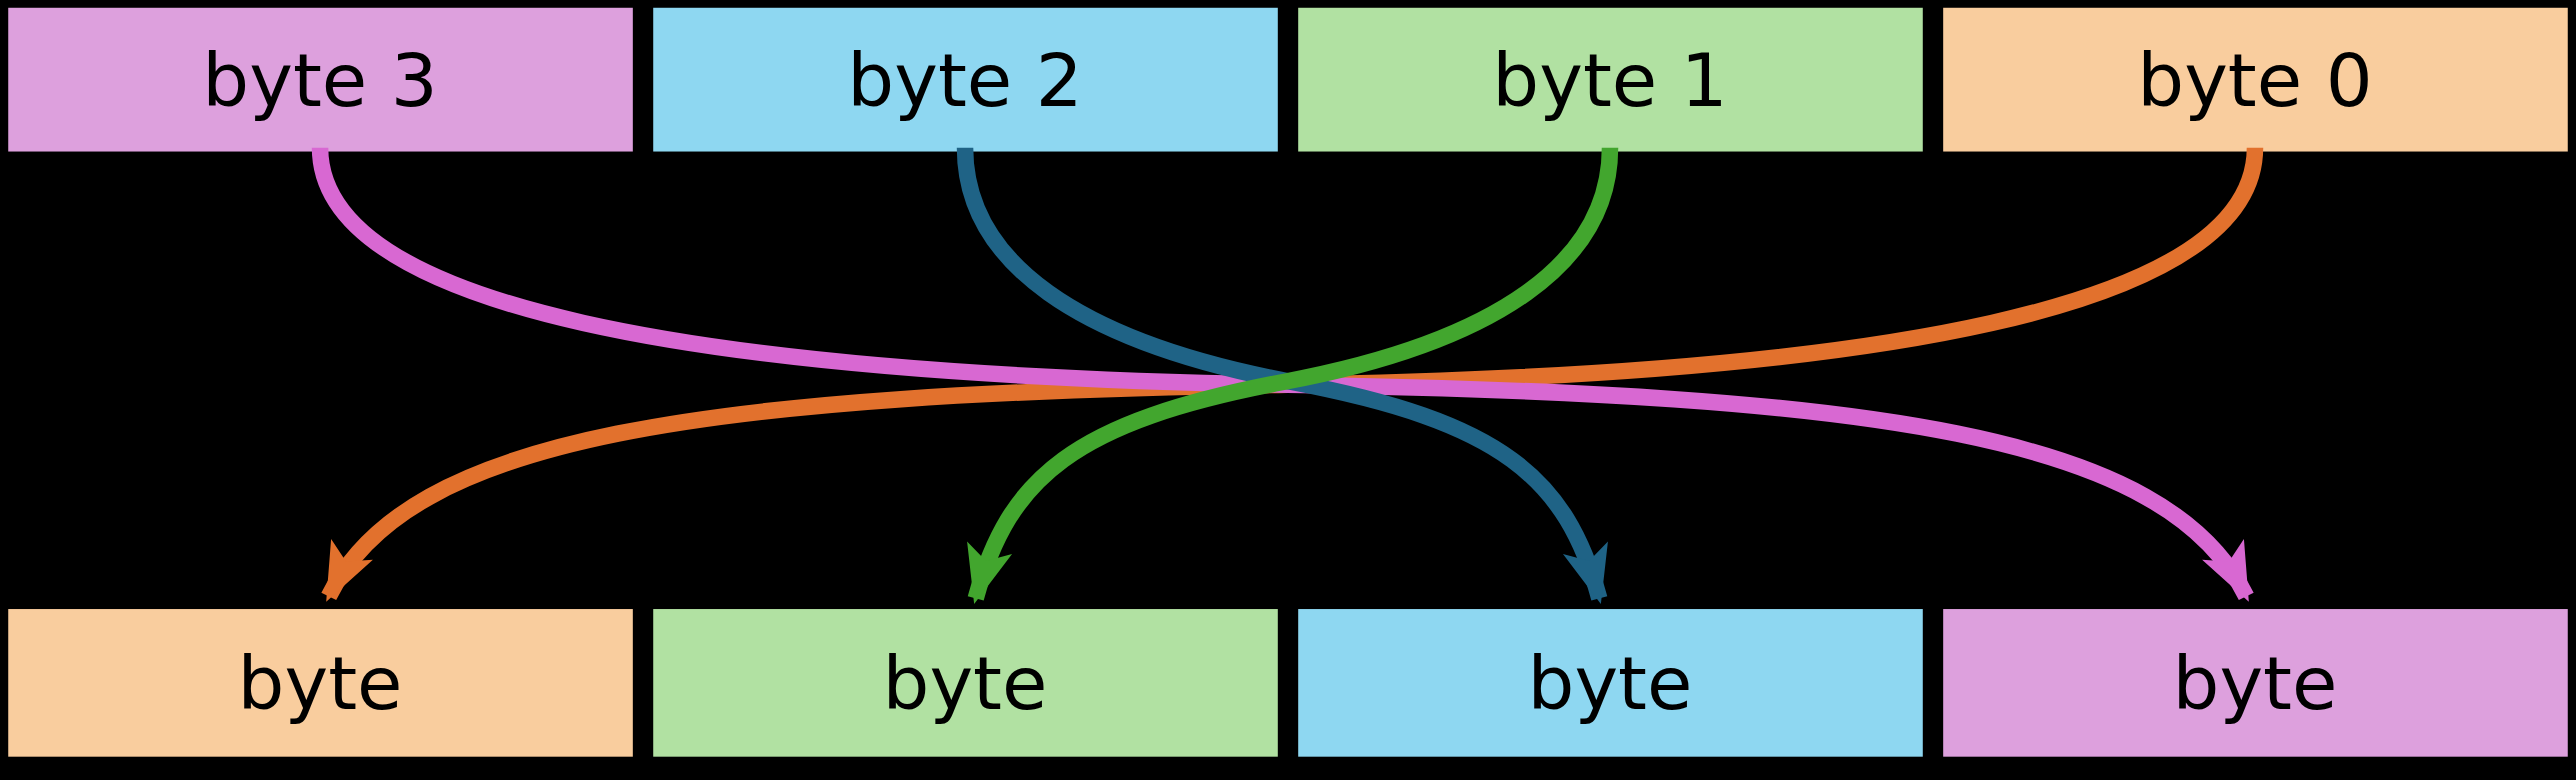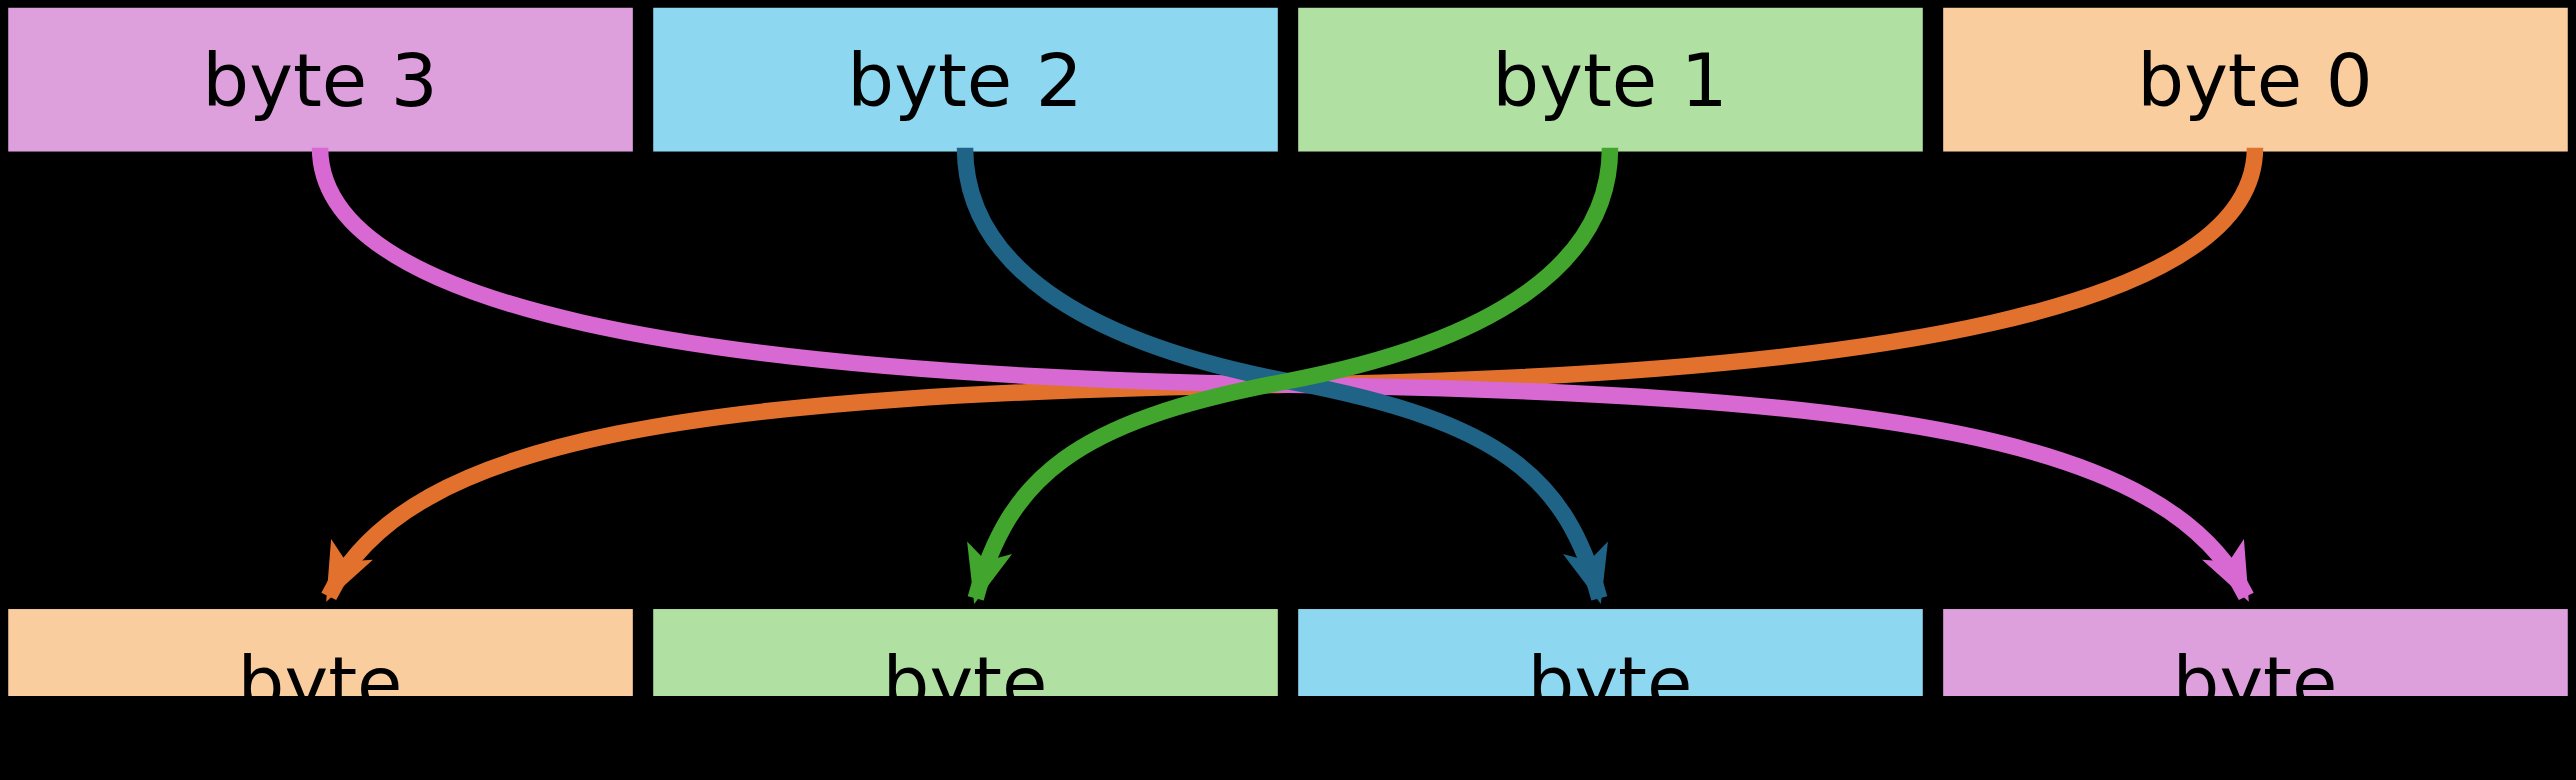"byte 3" .stage { height: 696px -> 780px }
